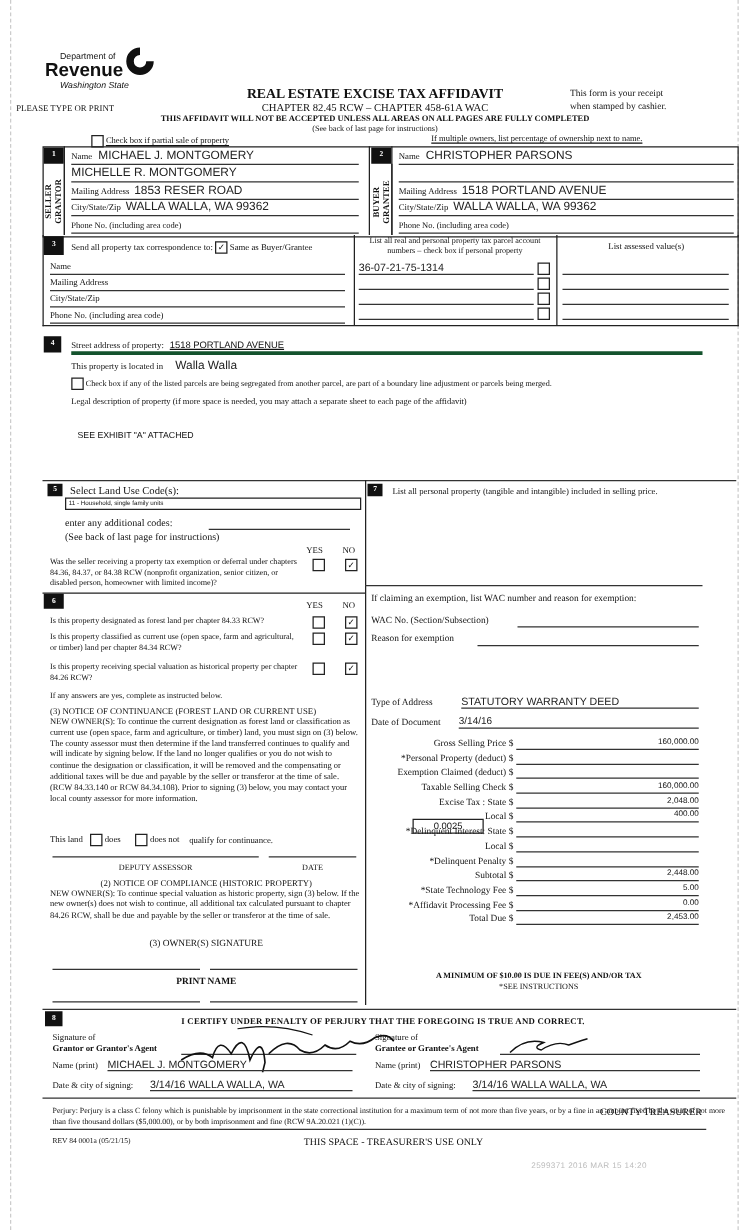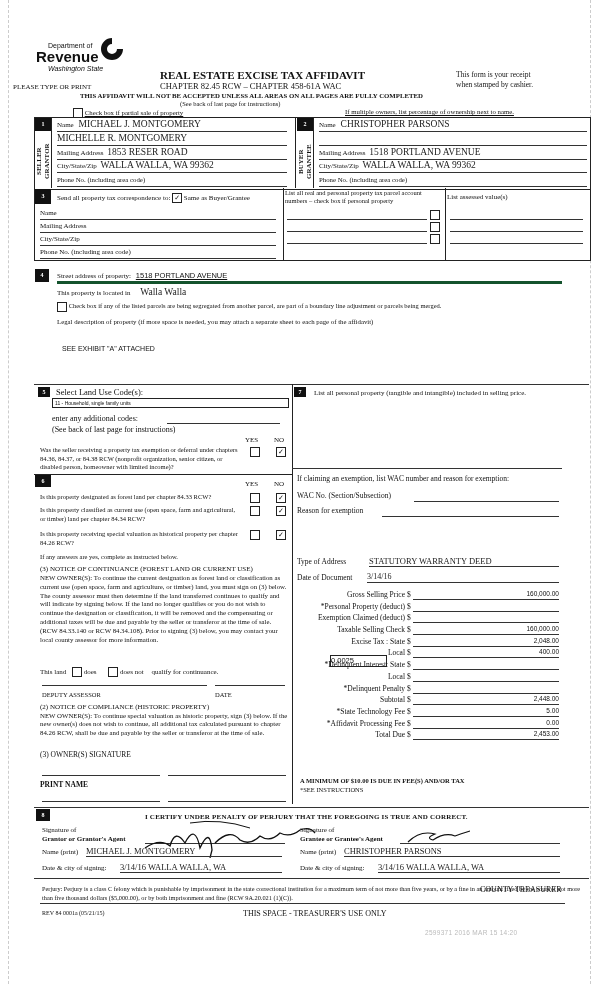"REAL ESTATE EXCISE TAX AFFIDAVIT" .center { text-align: none -> center }
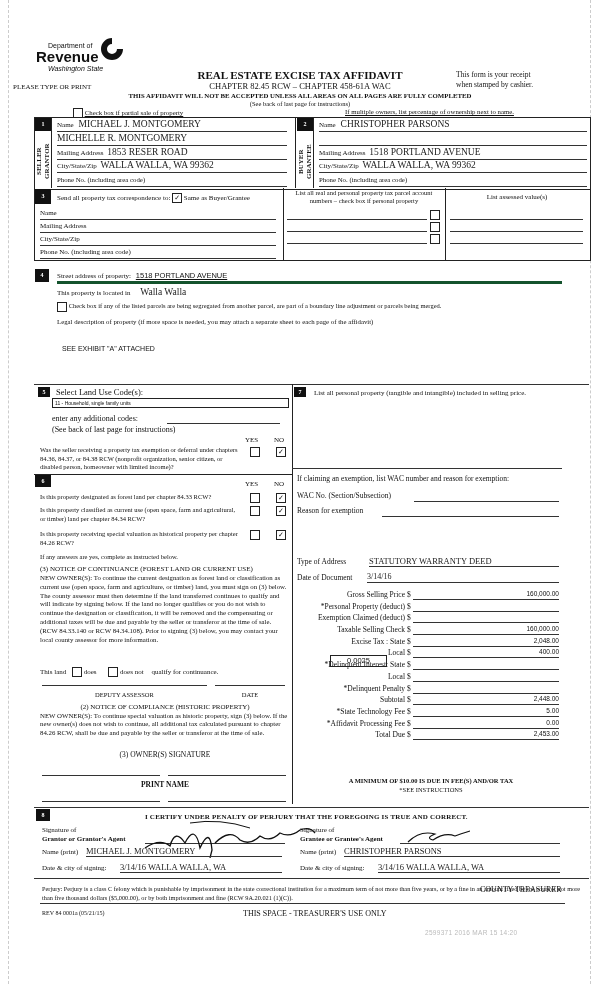"MICHAEL J. MONTGOMERY" .filled { font-family: Liberation Serif, serif -> Liberation Sans, sans-serif }
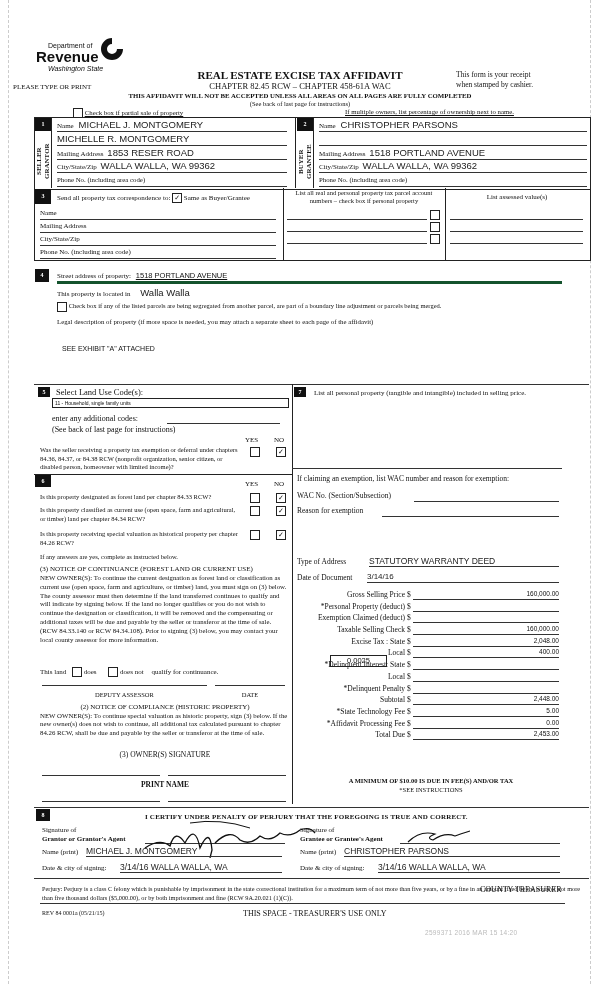"36-07-21-75-1314" div { html: none -> <div> <div>36-07-21-75-1314</div> <span></span> <div></div> </div> }
